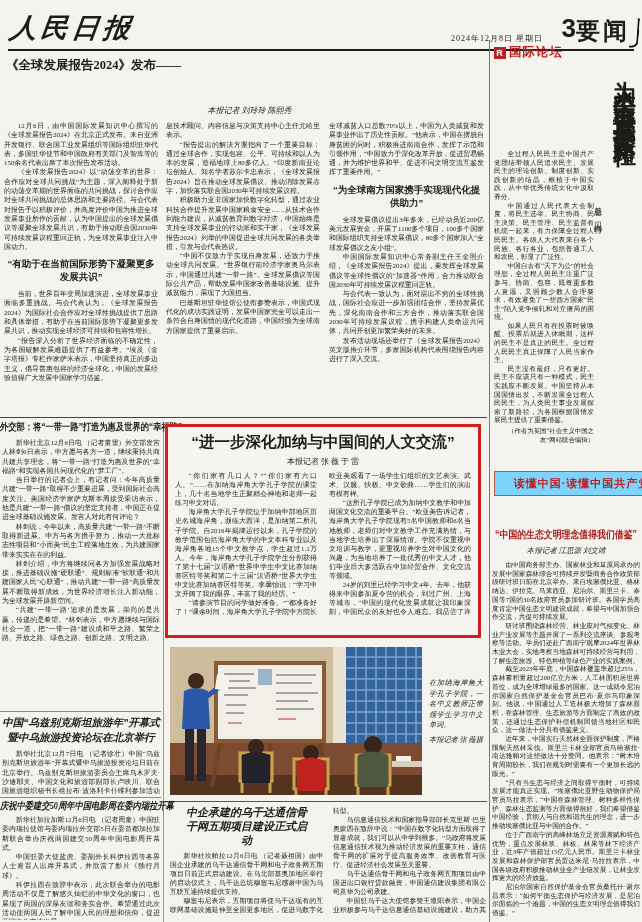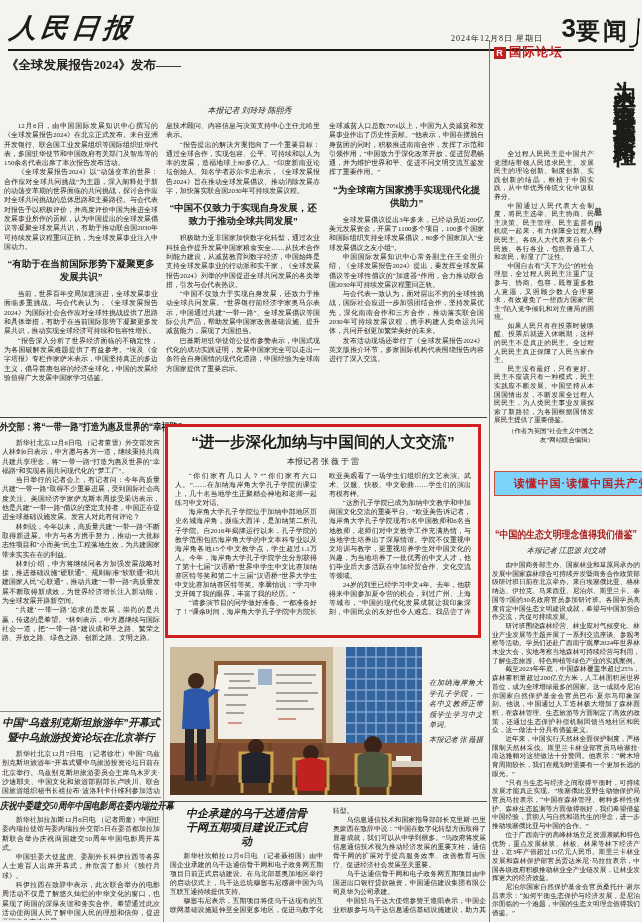"“中国不仅致力于实现自身发展，还致力于推动全球共同发展”" p.sub { html: <p>“中国不仅致力于实现自身发展，还致力于推动全球共同发展”</p> -> none }
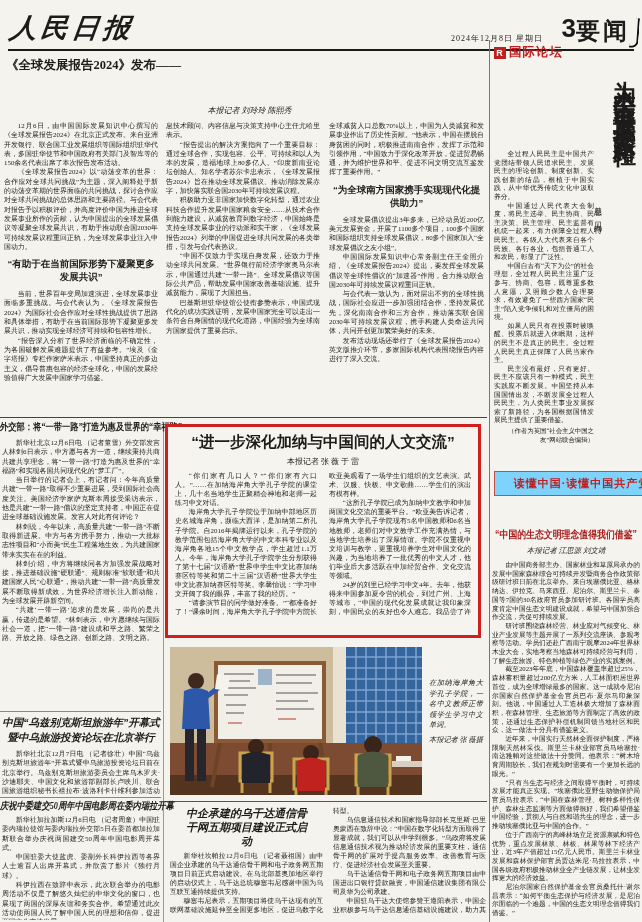"中企承建的乌干达通信骨干网五期项目建设正式启动" .ug-head { font-family: none -> Liberation Mono, monospace }
